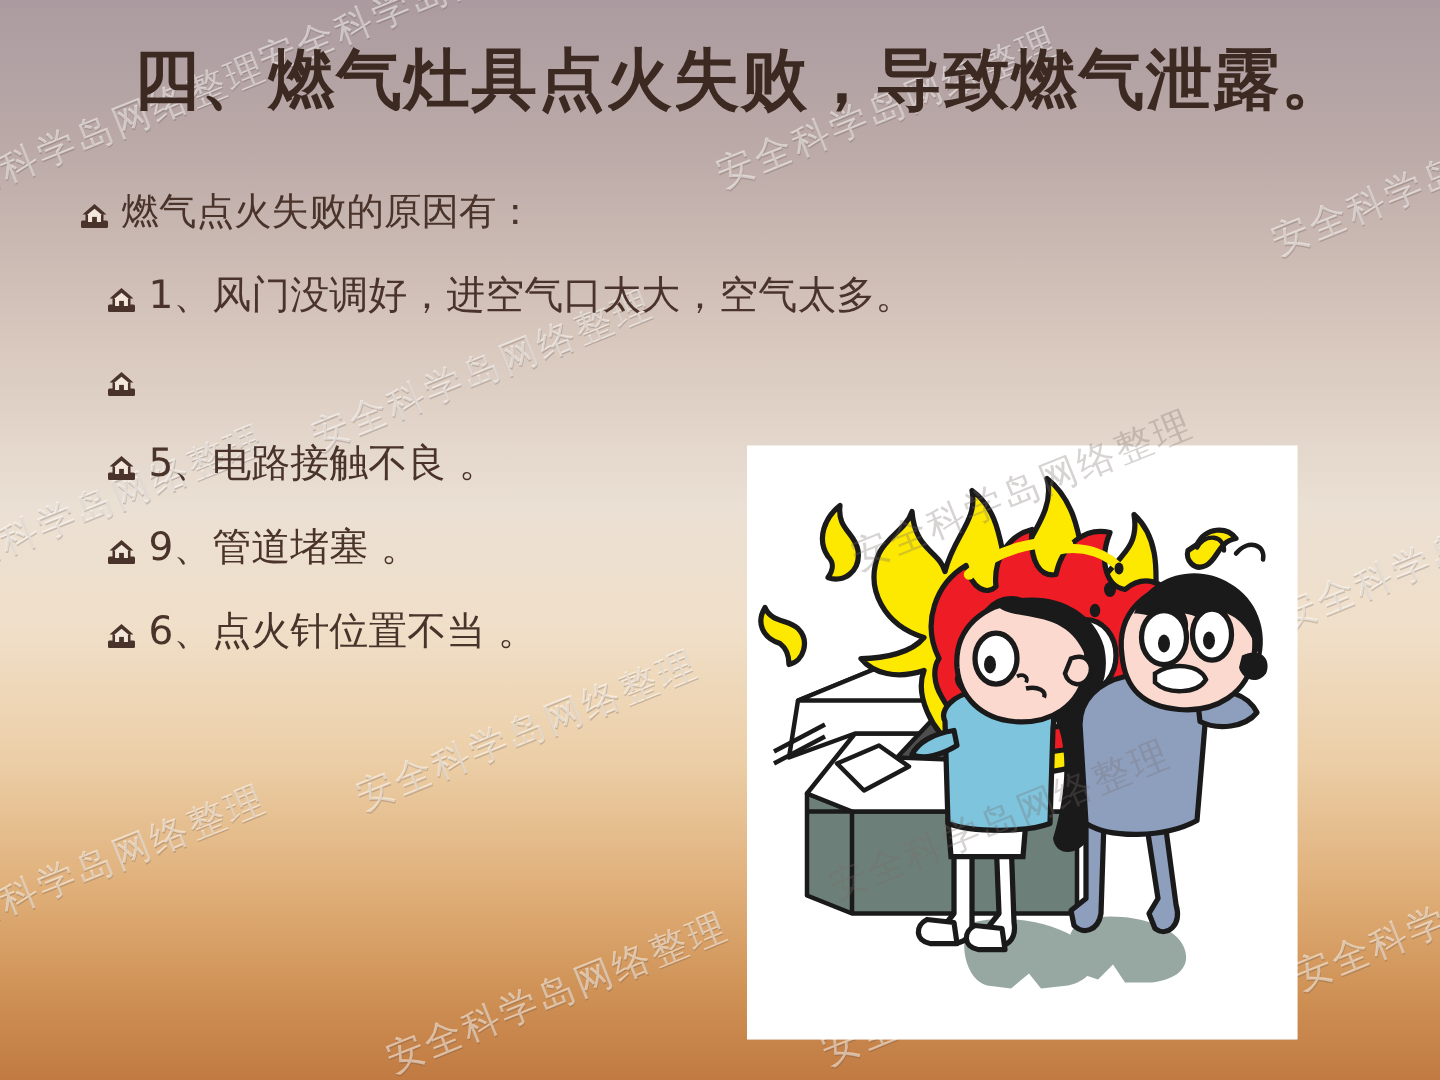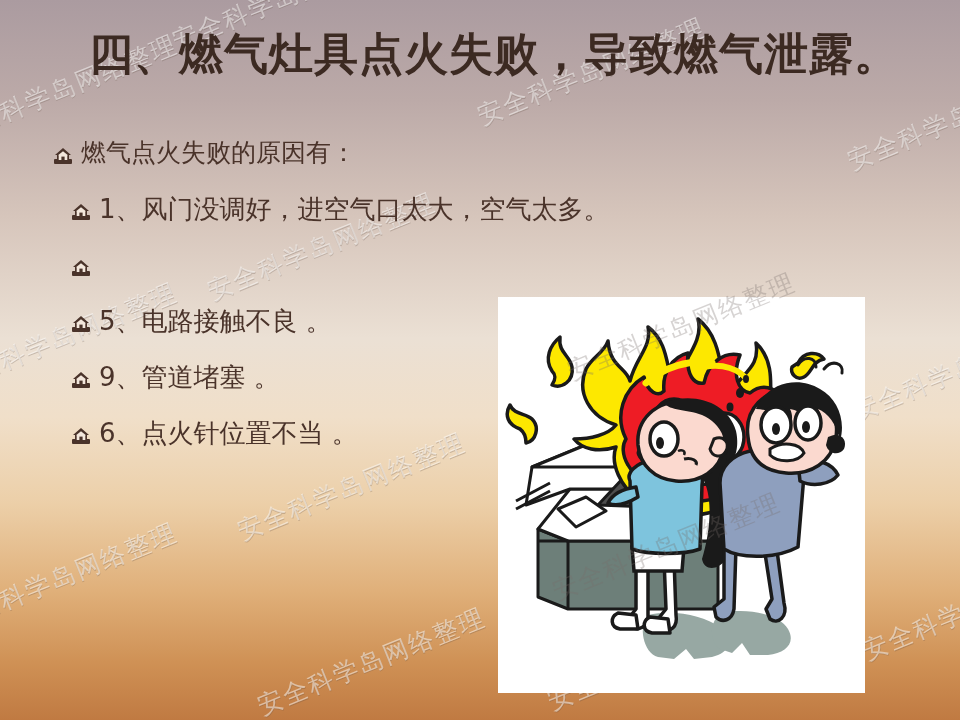"燃气点火失败的原因有：" #bullet-list { top: 137px -> 125px }
